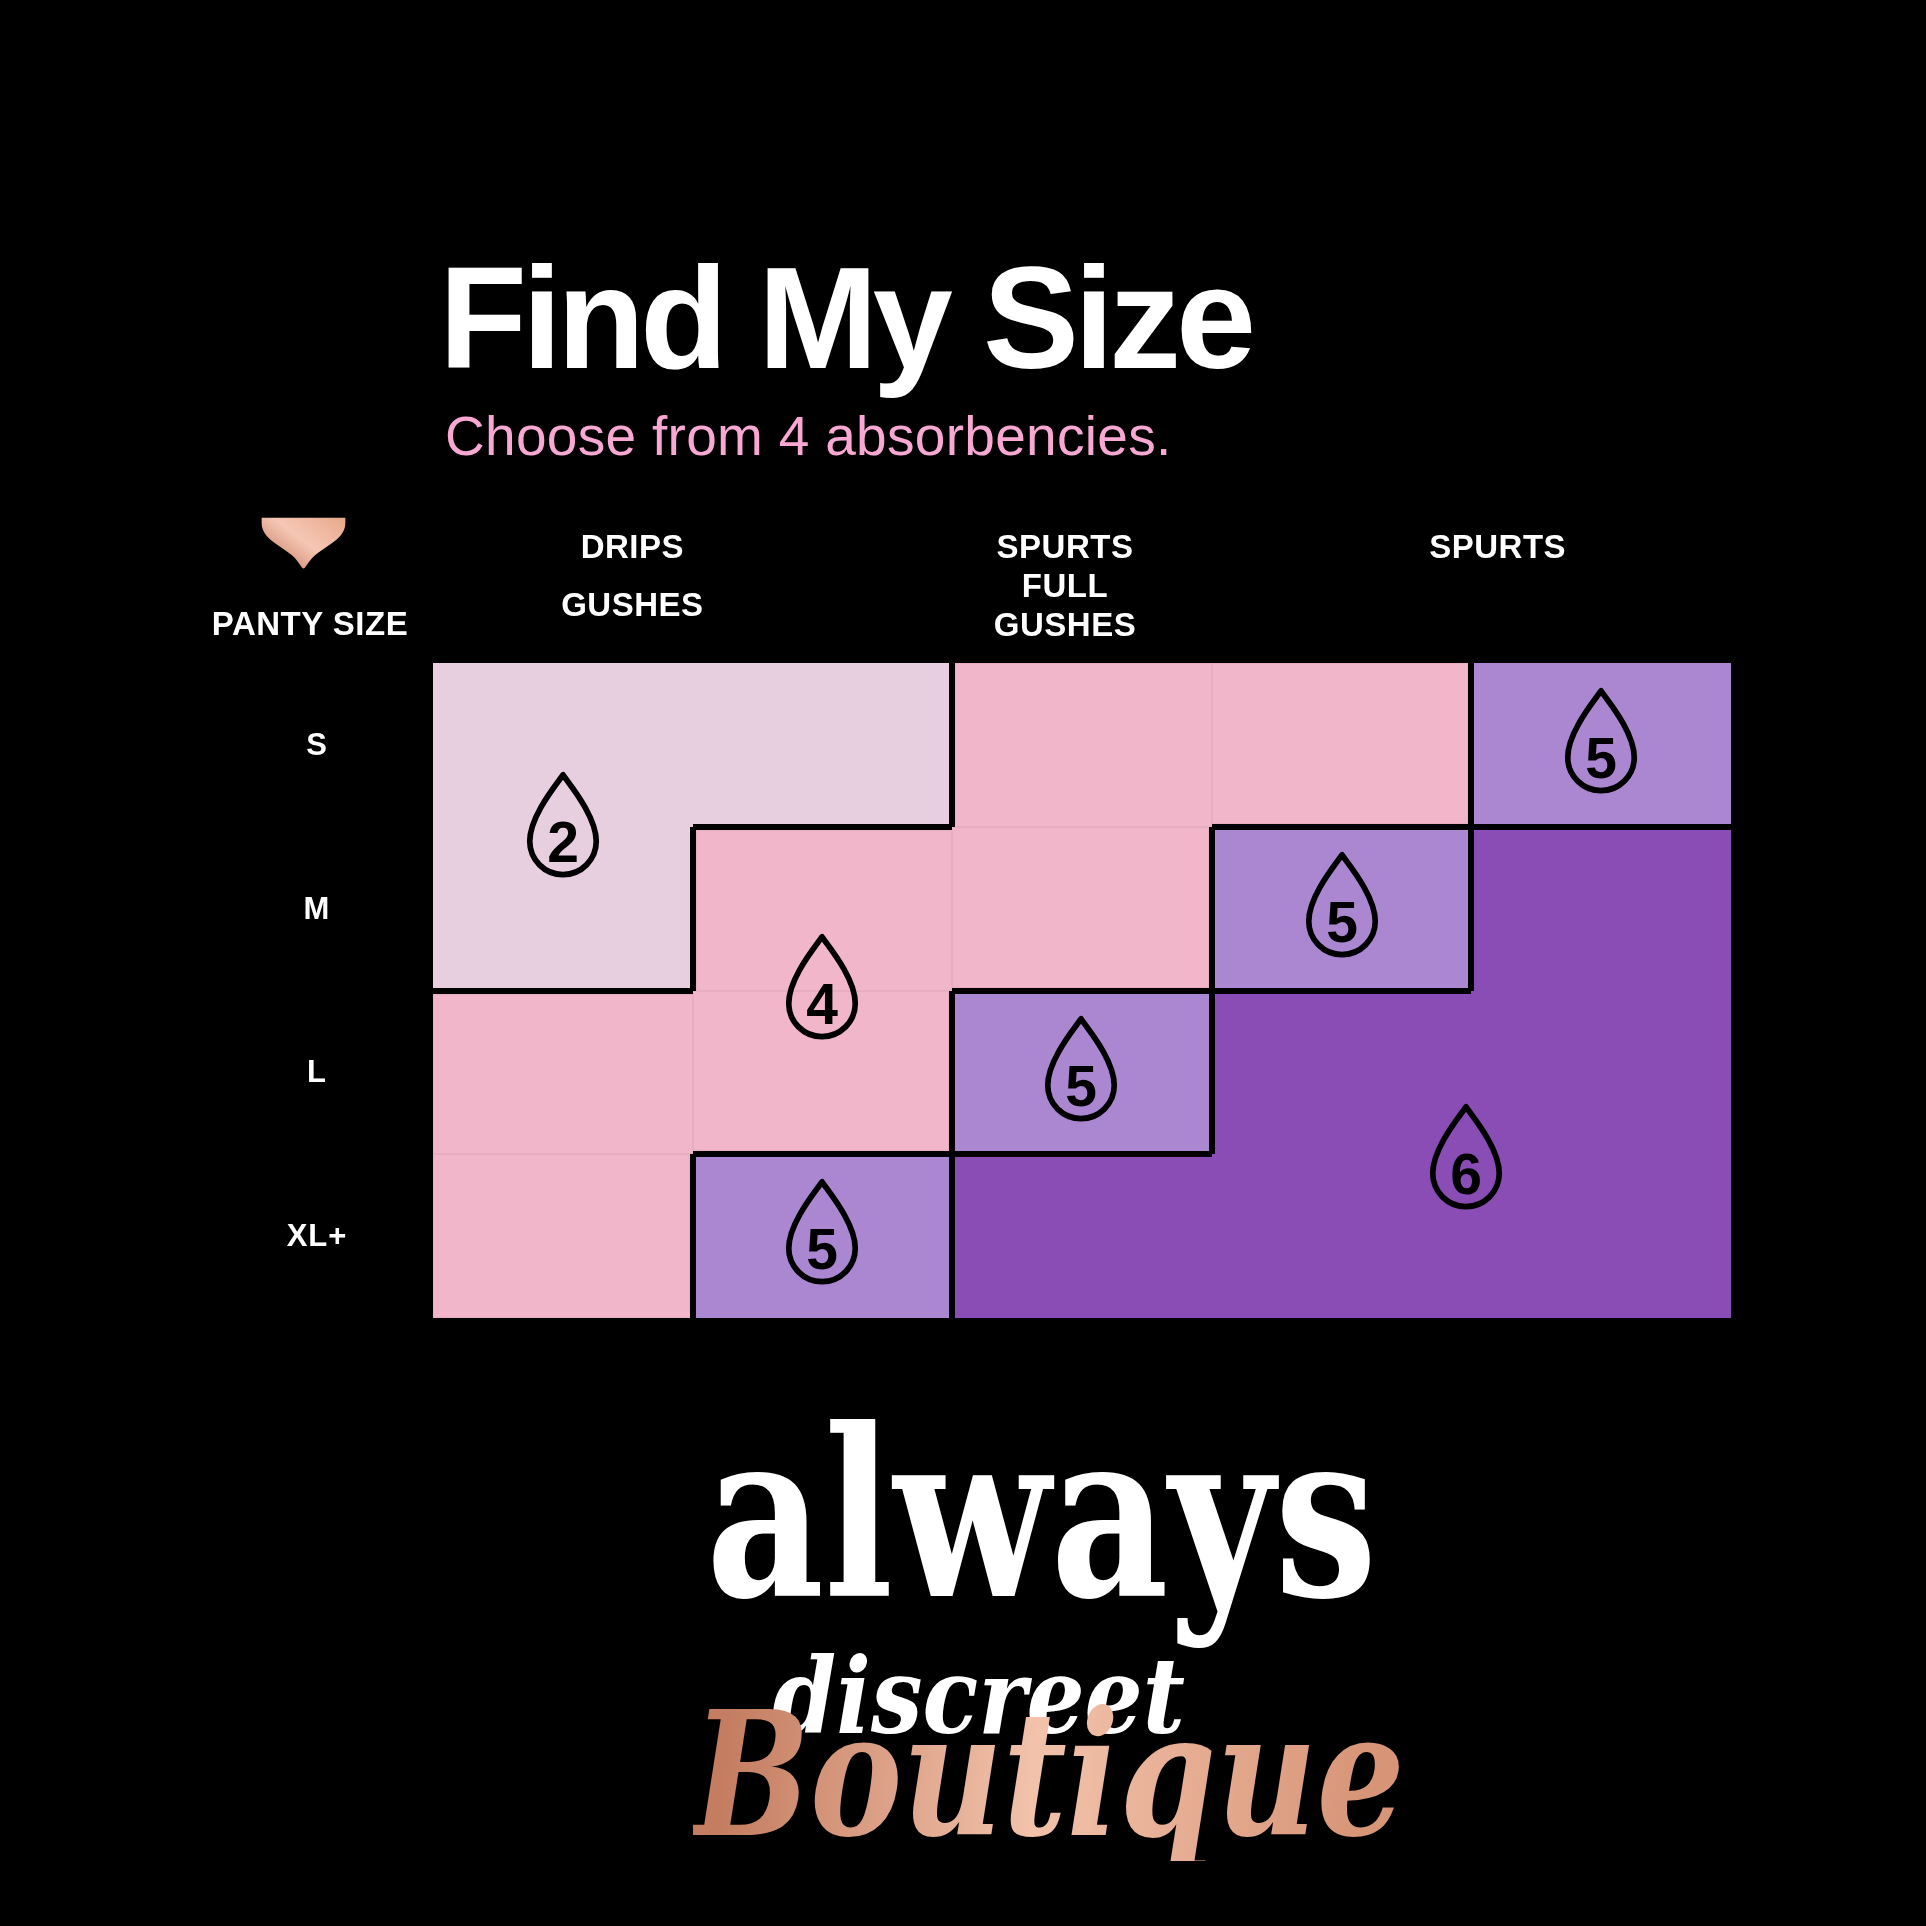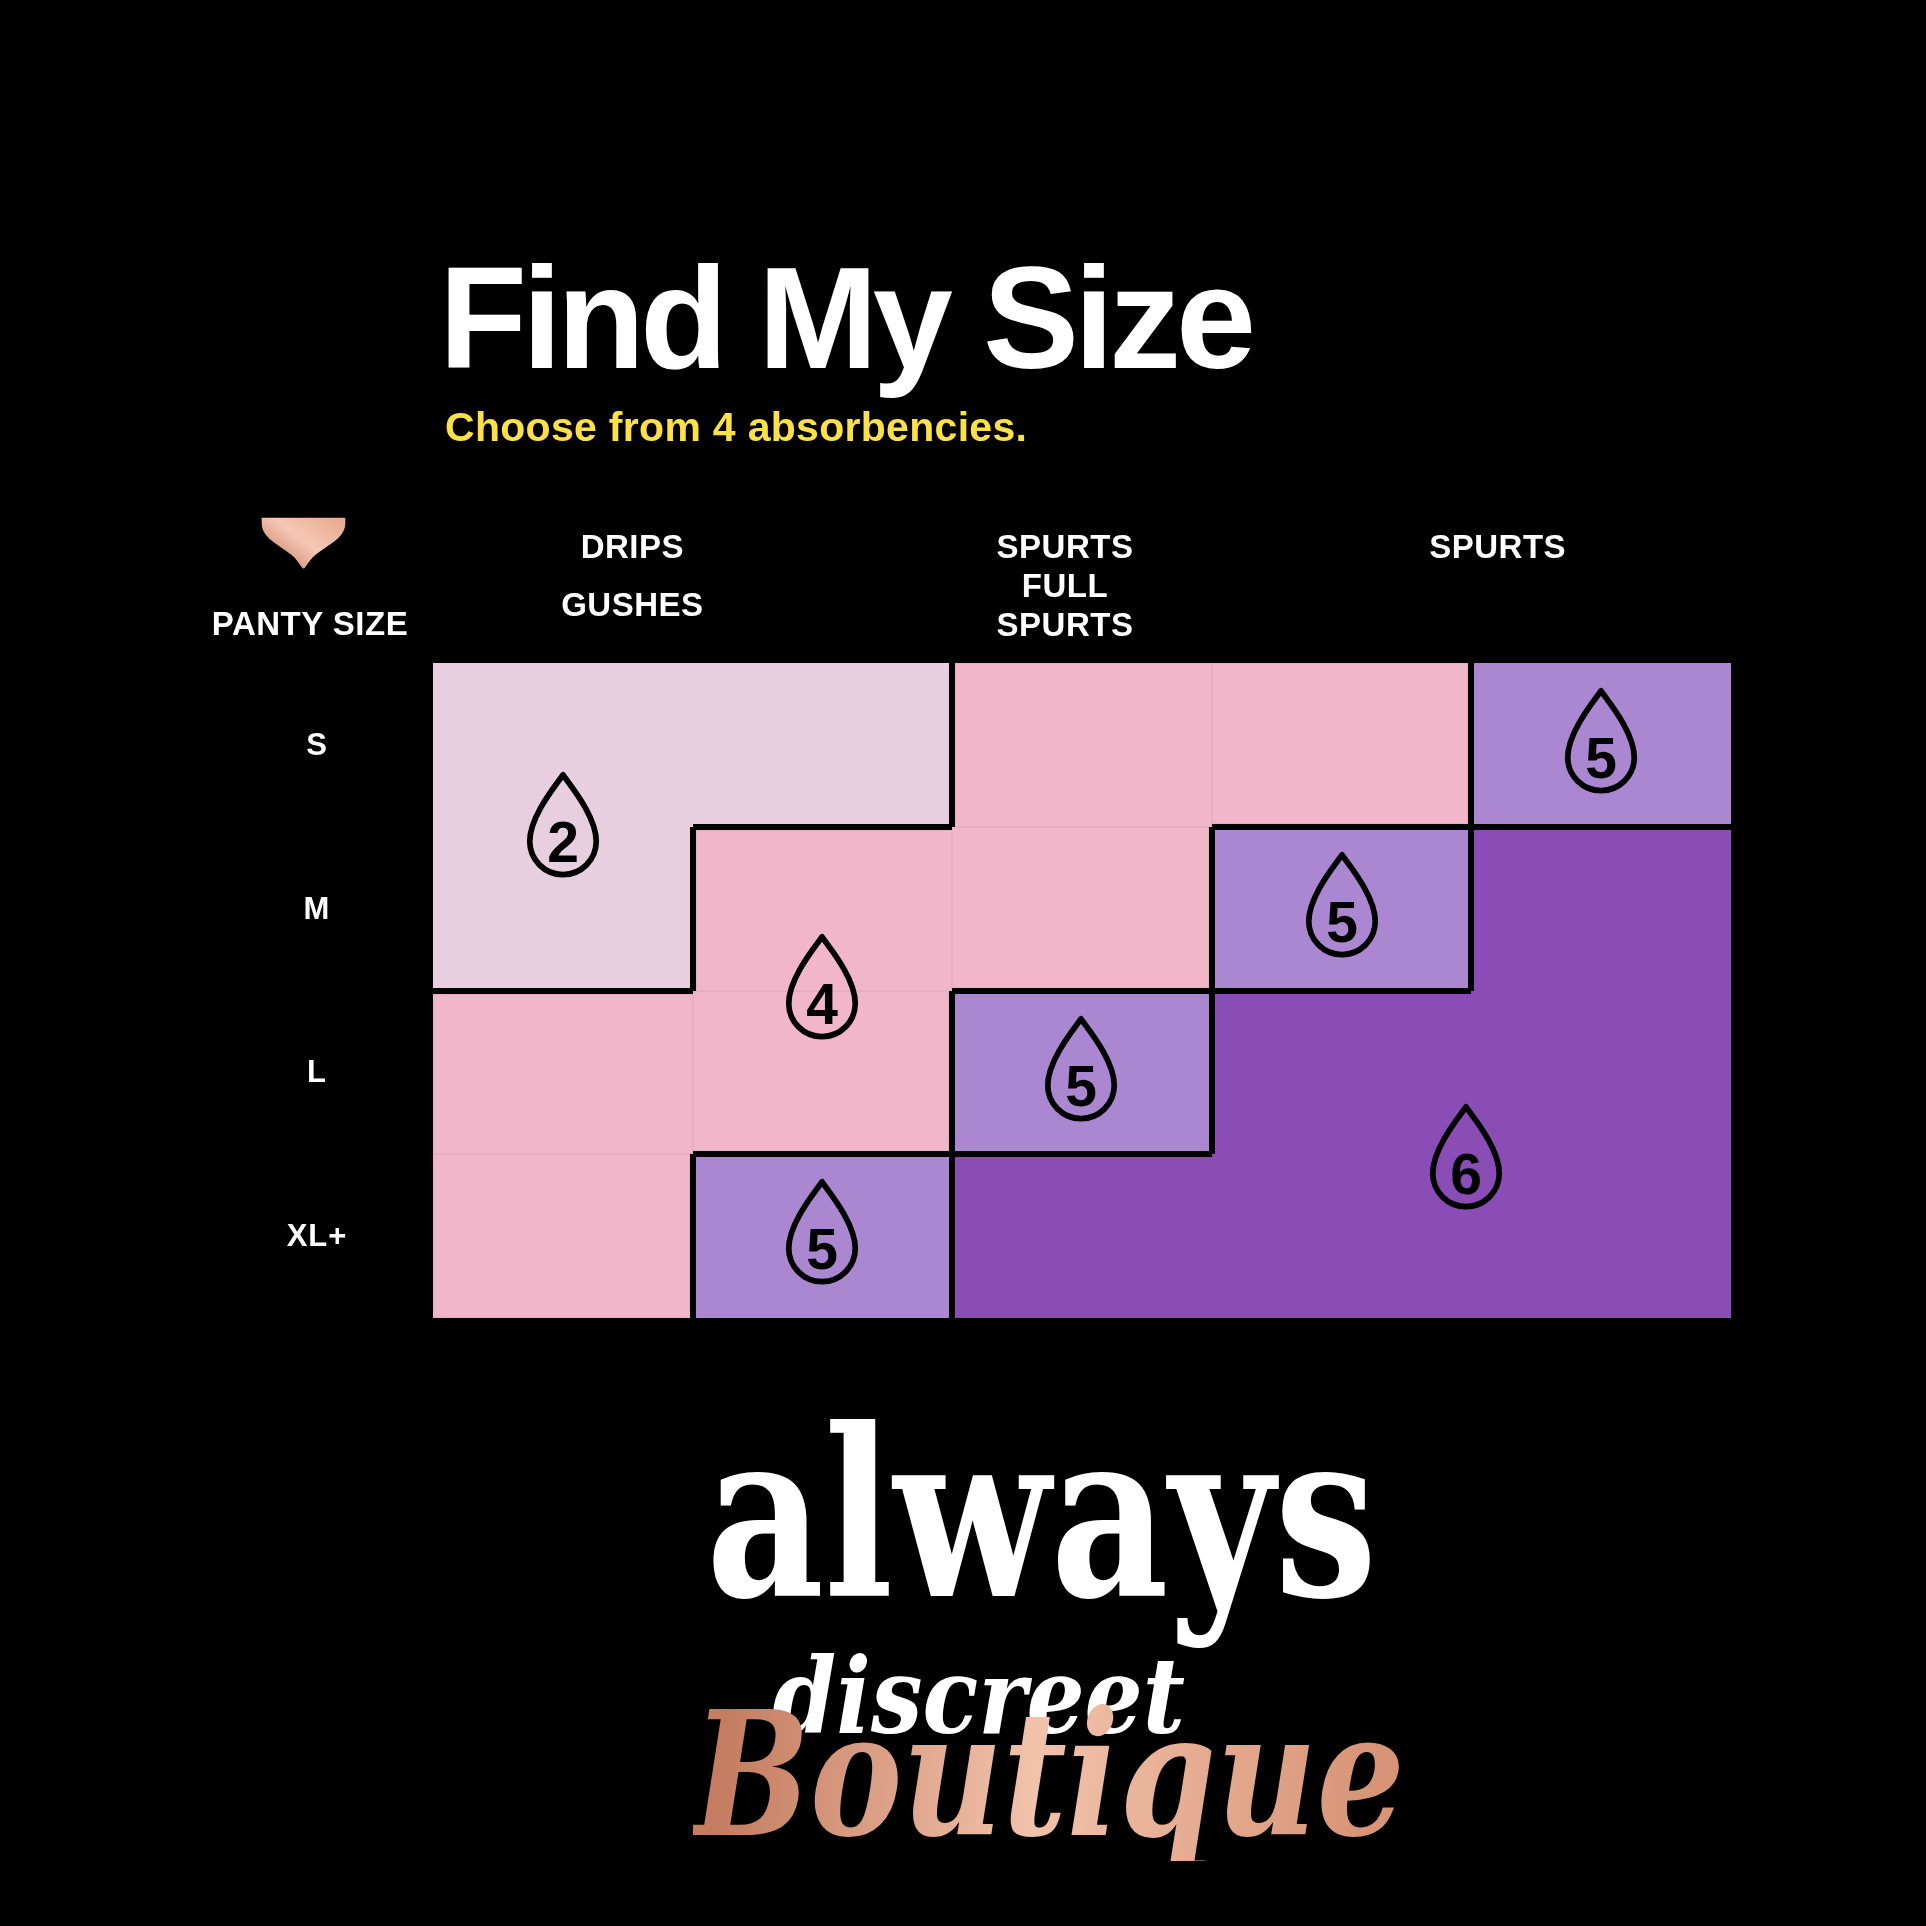"Choose from 4 absorbencies." .subtitle { color: #fde047 -> #f9a8d4; font-size: 41px -> 55px; font-weight: 700 -> 400 }
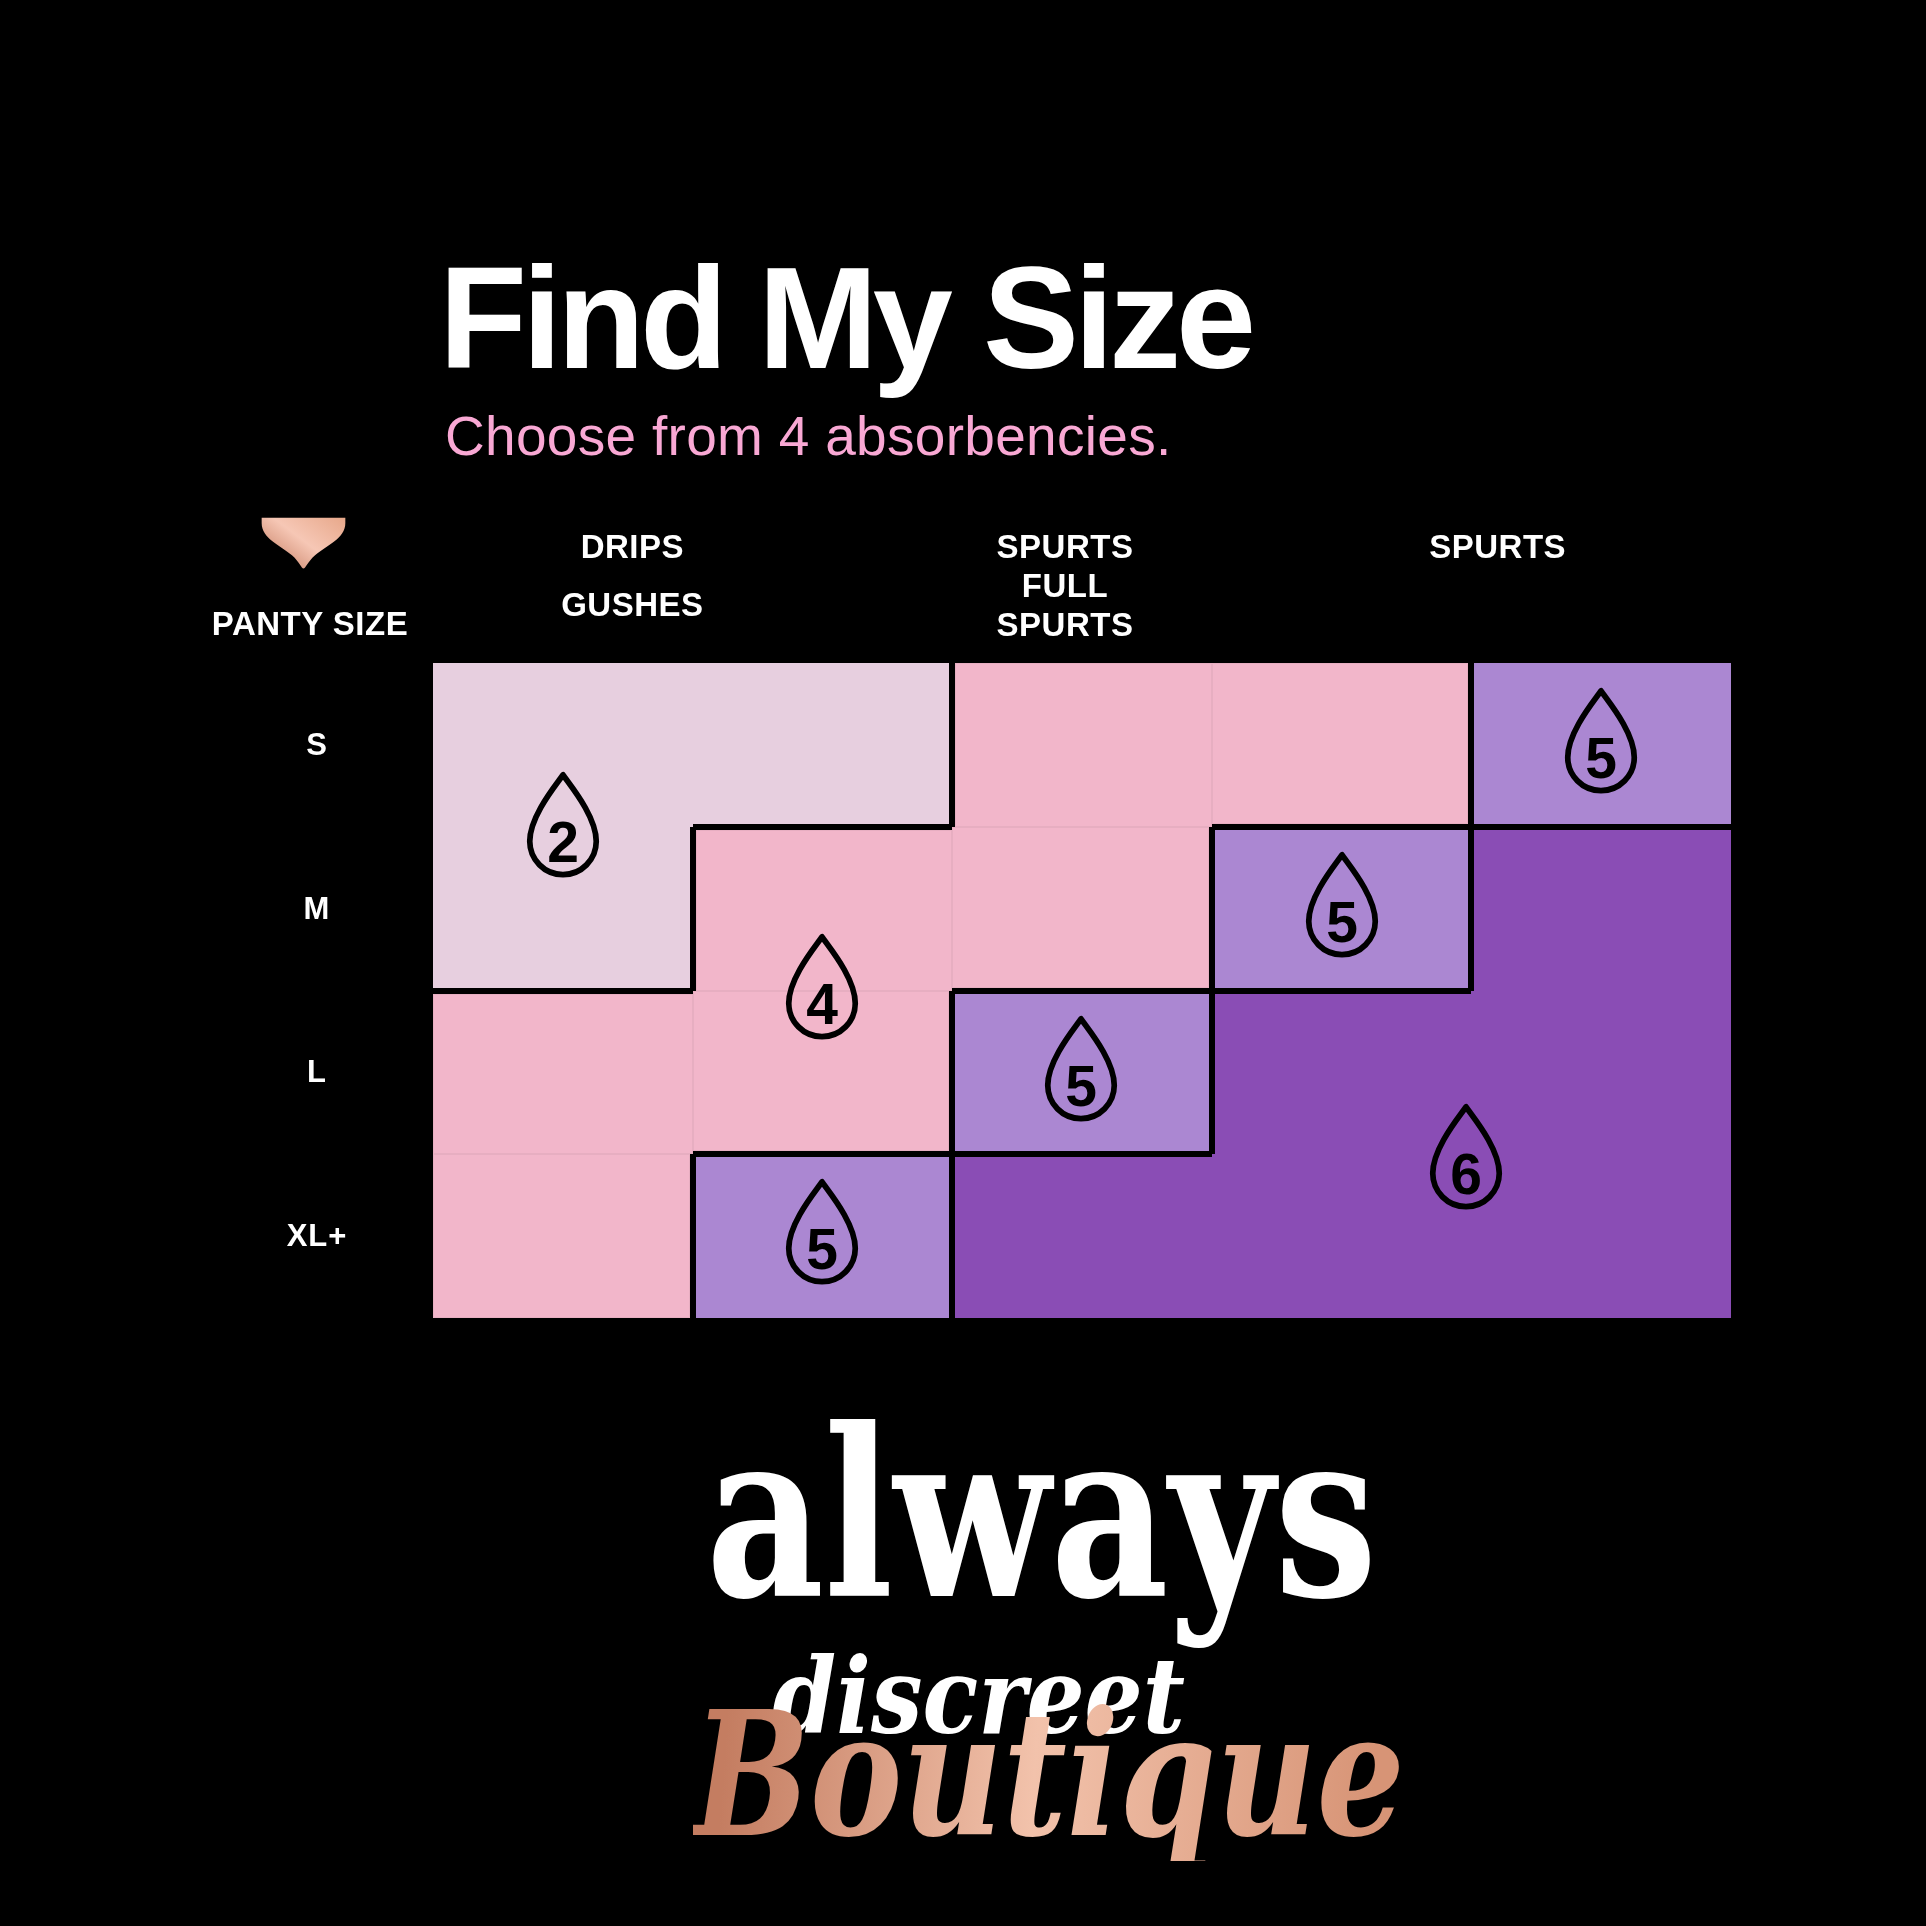"FULL SPURTS" span { text: SPURTS -> GUSHES }
